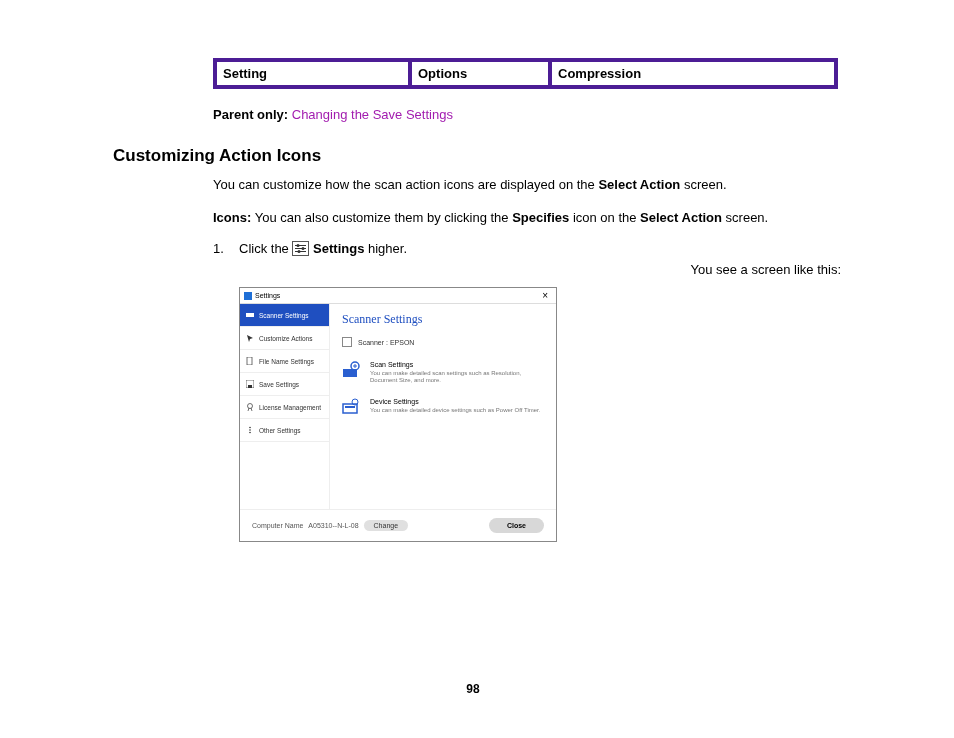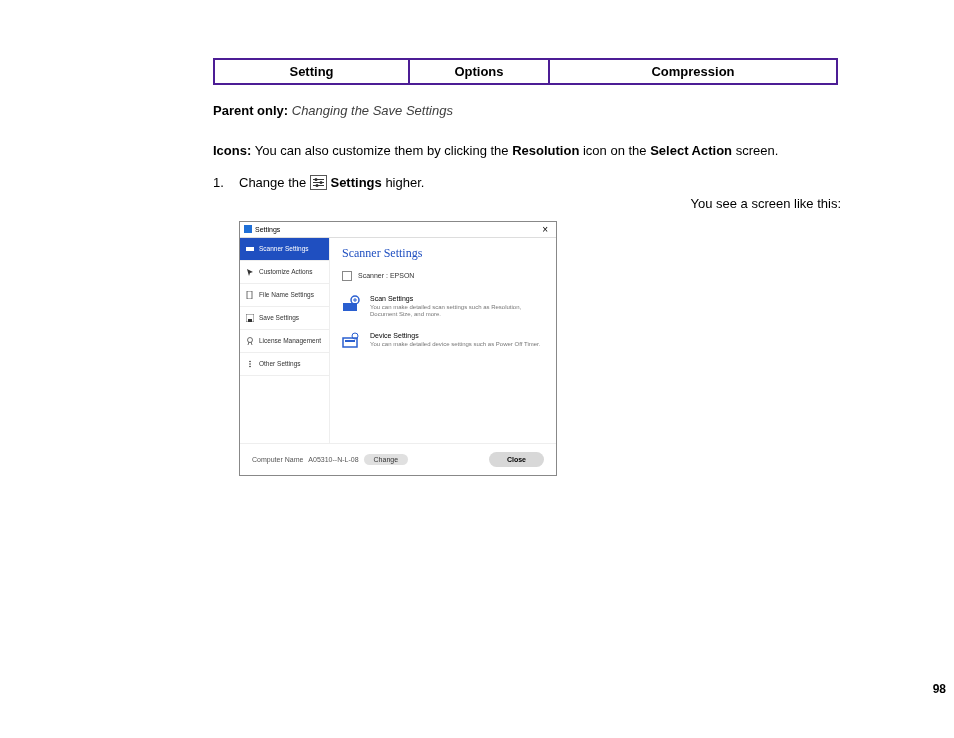"Setting" table.opt-table th, table.opt-table td { border: 2px solid #4c1d95 -> 4px solid #4c1d95; text-align: center -> left }
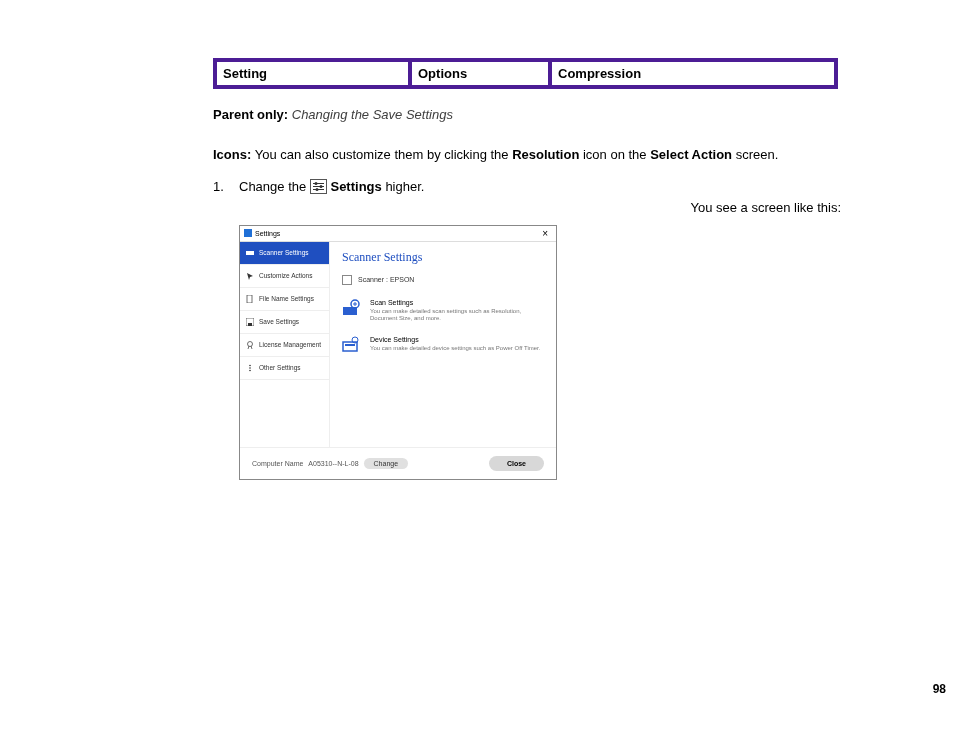"Changing the Save Settings" .parent-topic a { color: #404040 -> #a21caf; font-style: italic -> none }
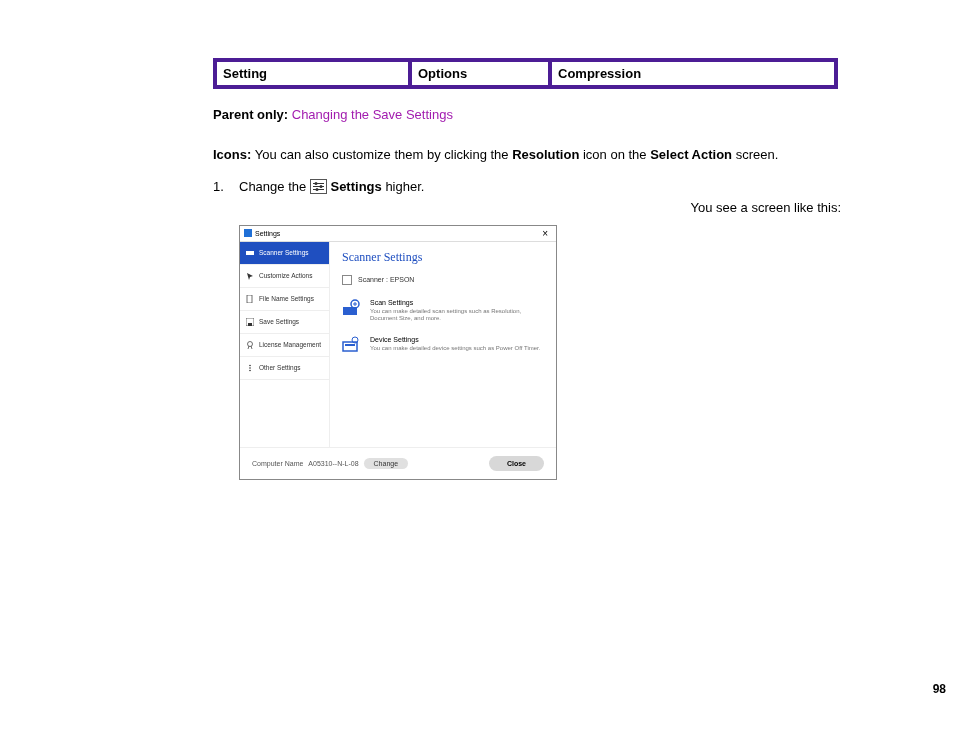"Customizing Action Icons" div.h2 { html: none -> <div>Customizing Action Icons</div> }
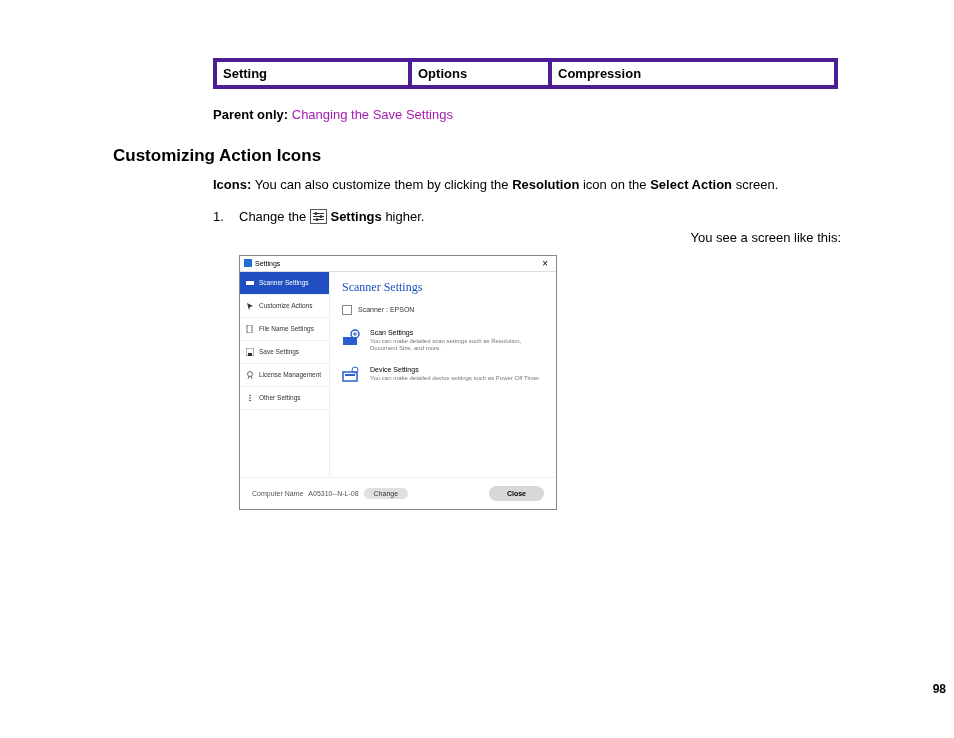"You can customize how the" div.para { html: none -> <div> <span>You can customize how the scan action icons are displayed on the </span><b>Select Action</b><span> screen.</span> </div> }
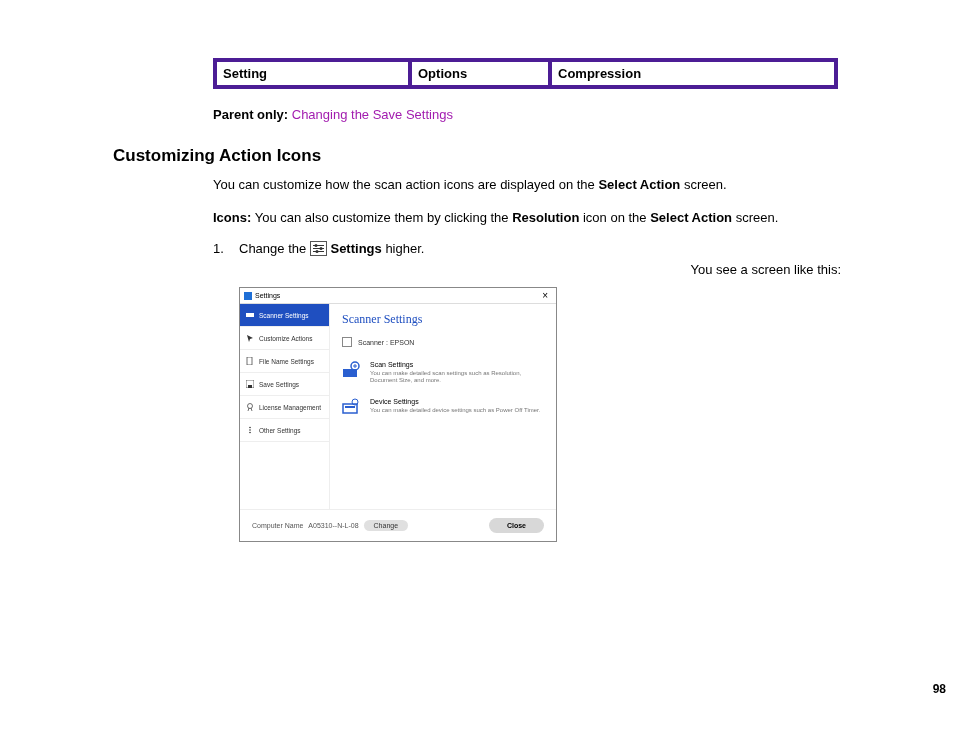"Resolution" b { text: Resolution -> Specifies }
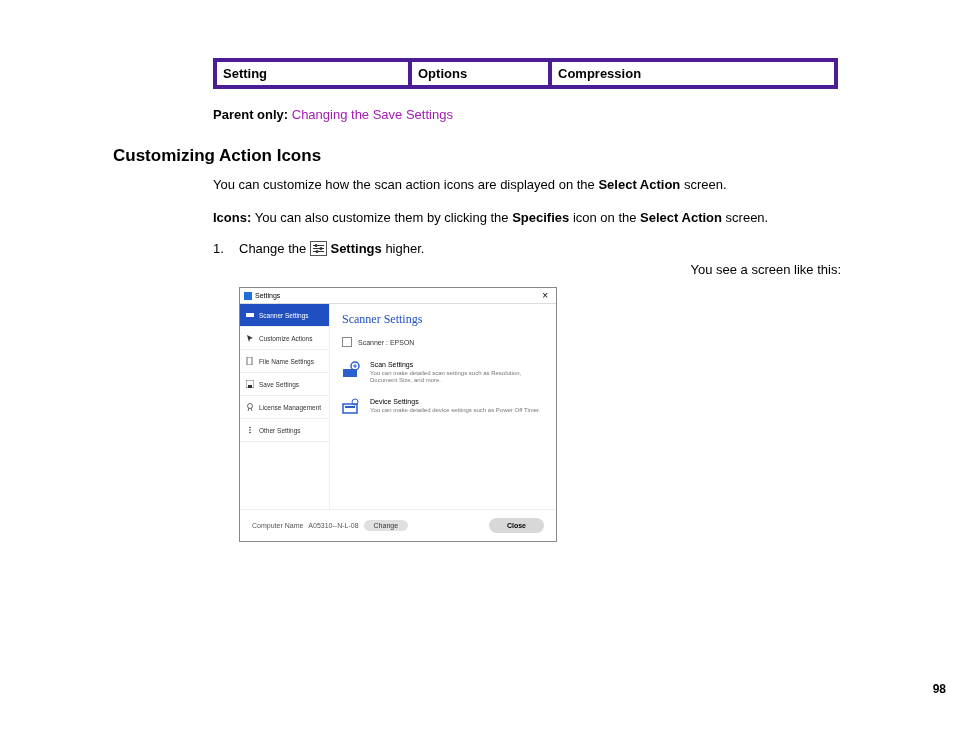"Change the" span { text: Change -> Click }
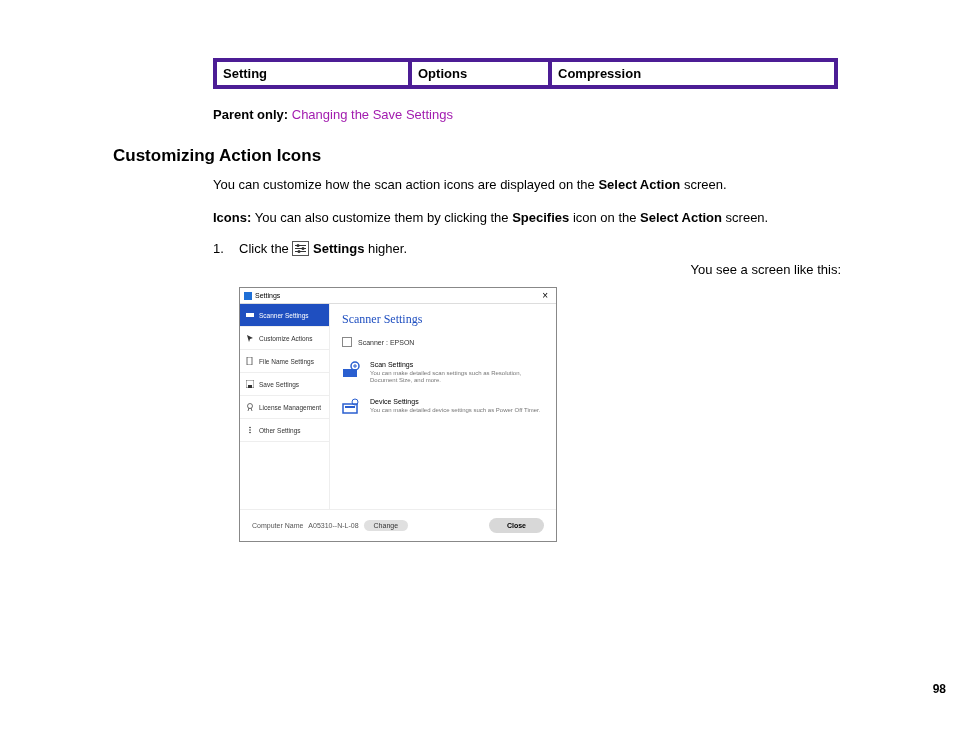"98" .page-num { text-align: right -> center }
